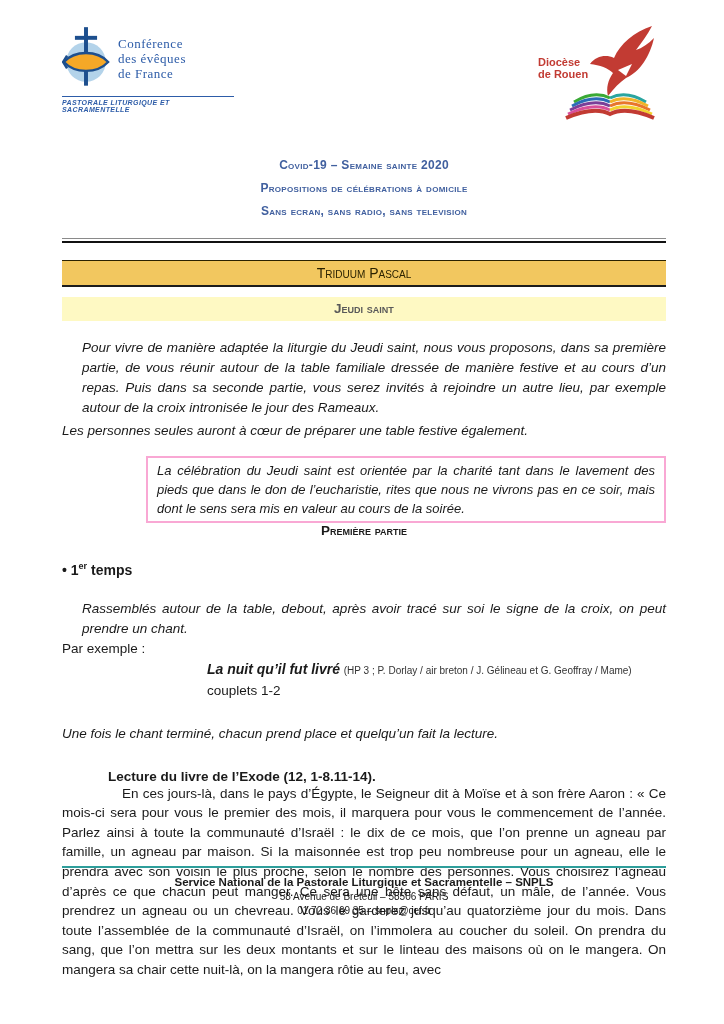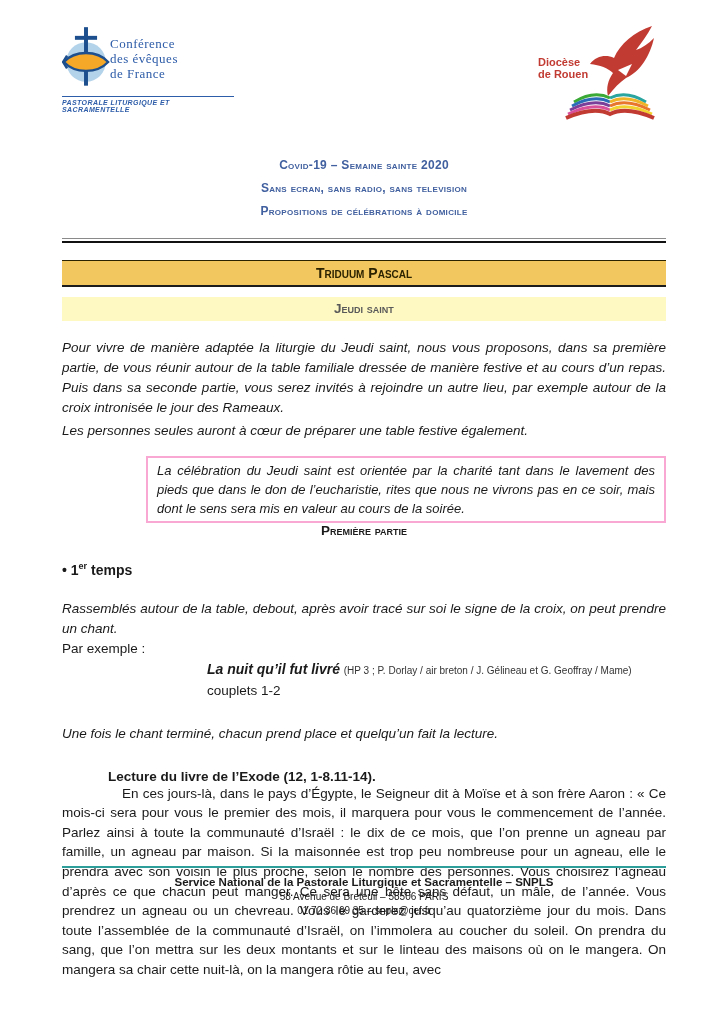"Conférence" .cef-top { gap: none -> 8px }
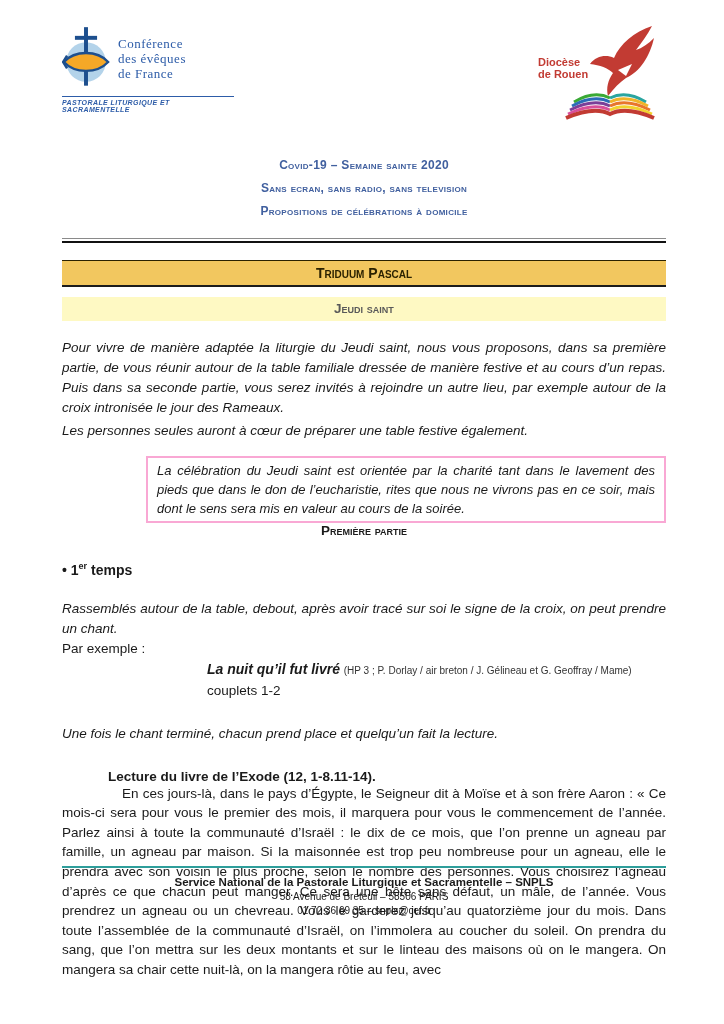"Sans ecran, sans radio, sans" div { order: before "Propositions de célébrations à domicile" -> after "Propositions de célébrations à domicile" }
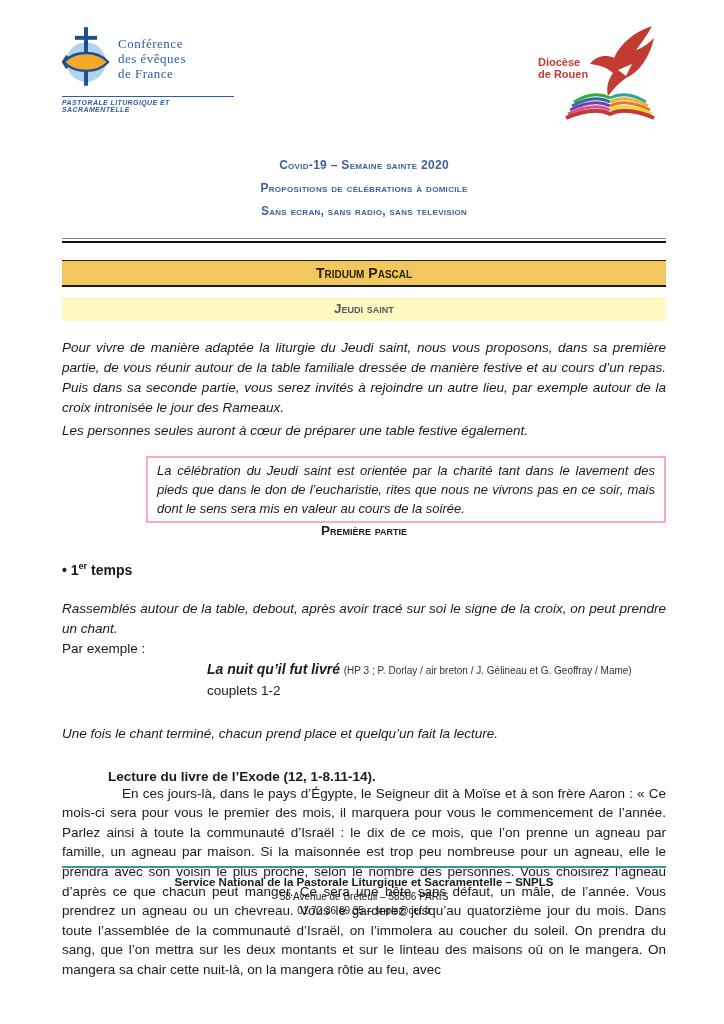"Triduum Pascal" .banner.gold { font-weight: 700 -> 400 }
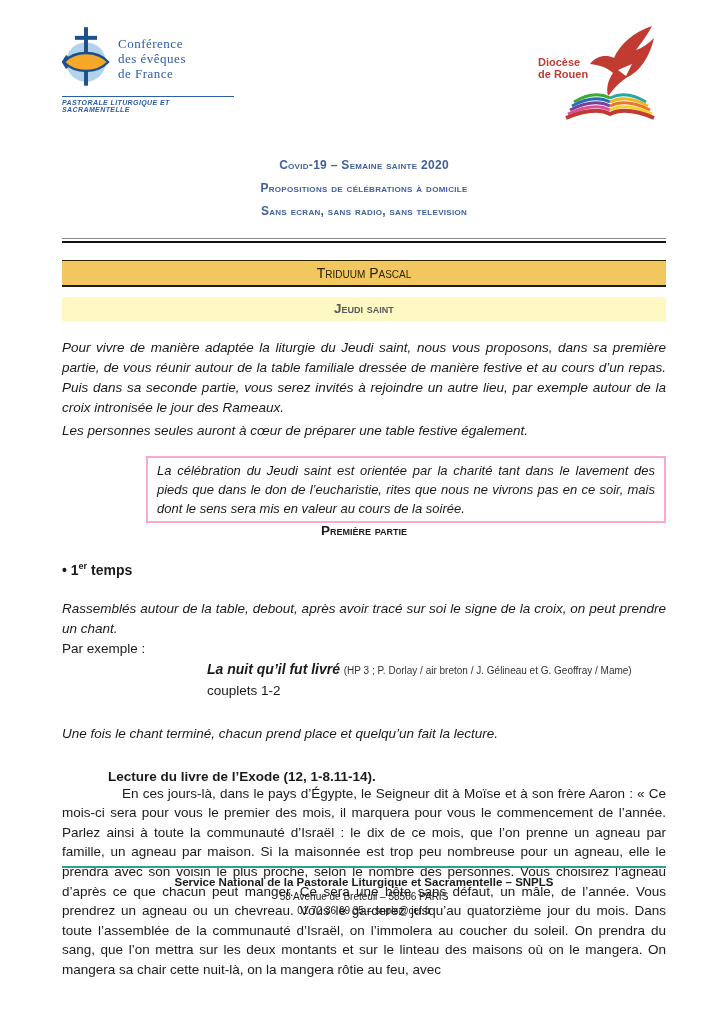"Pour vivre de manière adaptée" .just { margin-left: none -> 20px }
